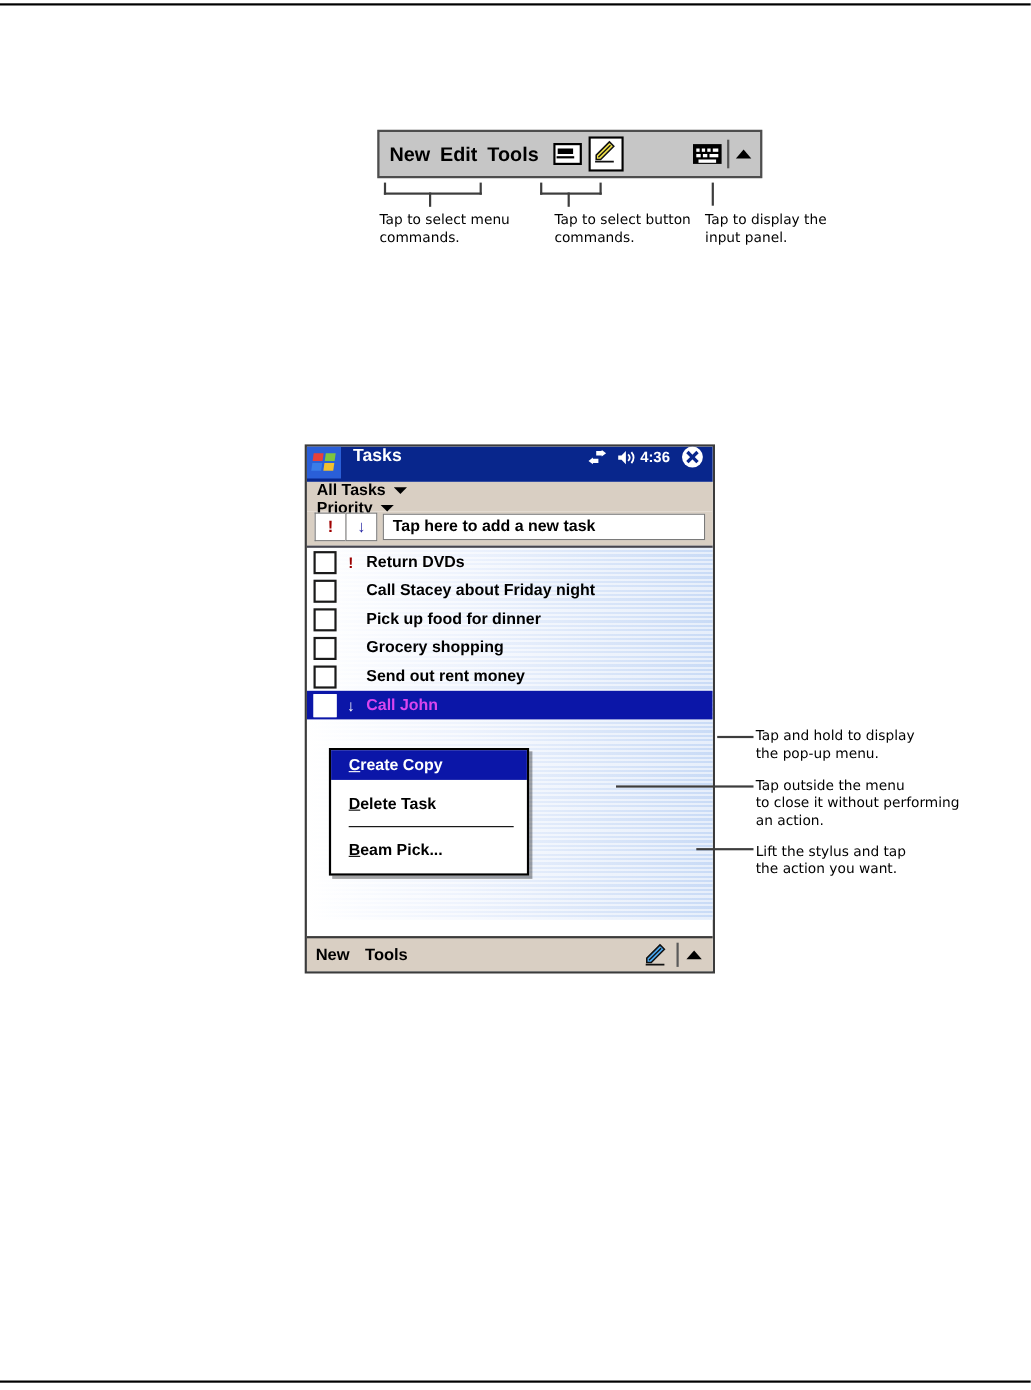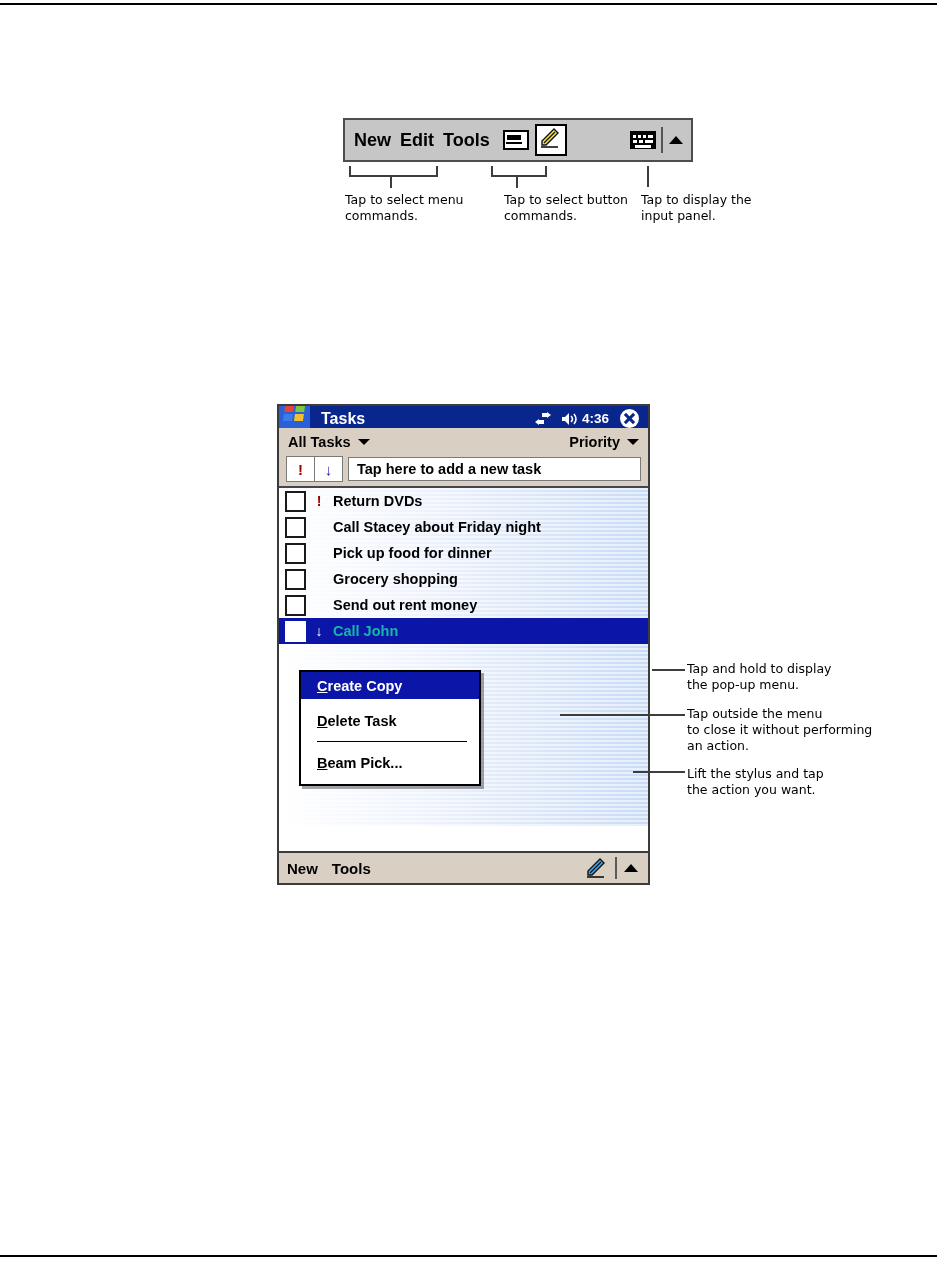"Tasks" .pda-titlebar { align-items: flex-end -> flex-start; height: 22px -> 32px }
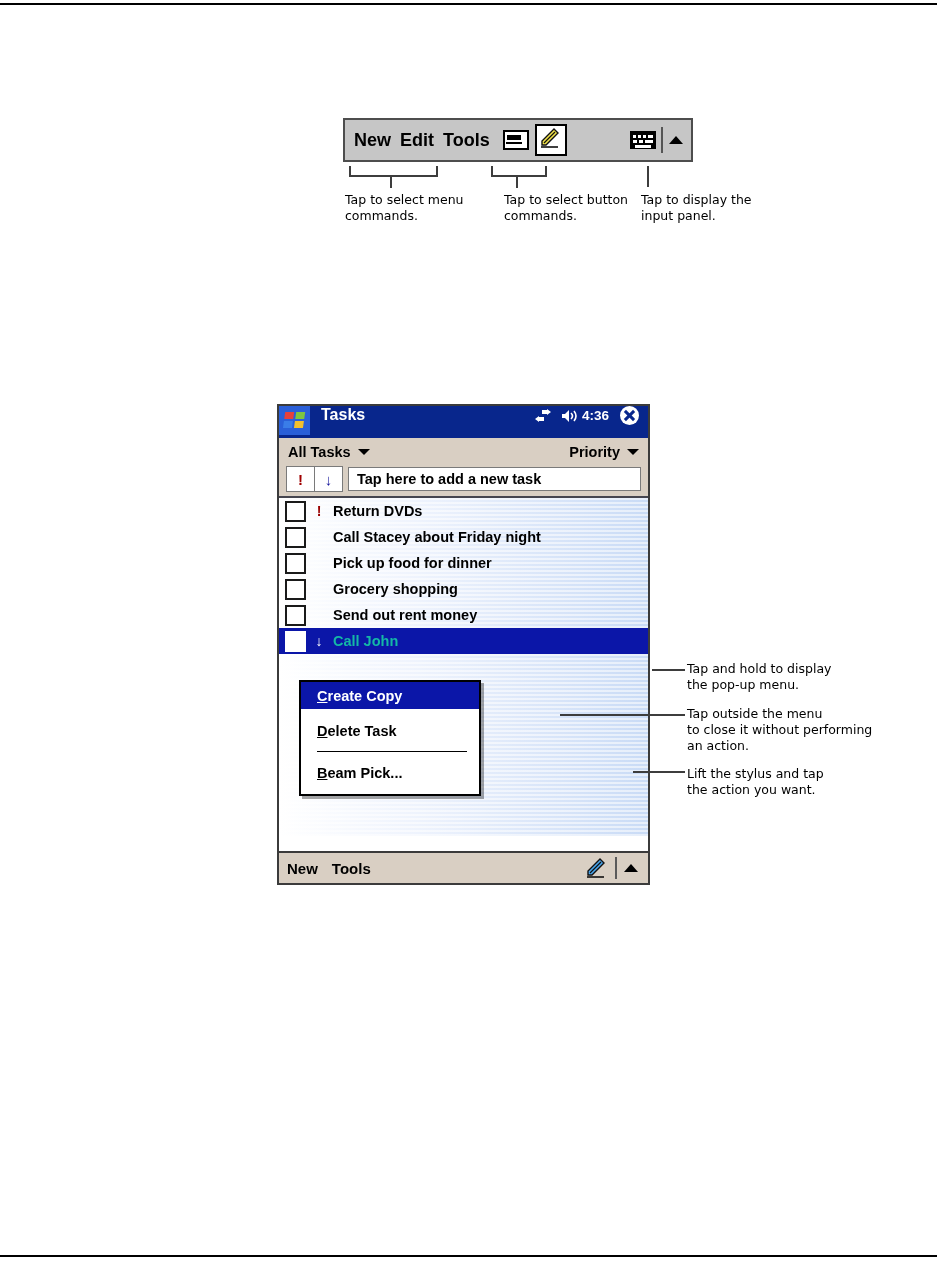"All Tasks" .pda-filterbar { align-items: center -> flex-start; flex-direction: none -> column }
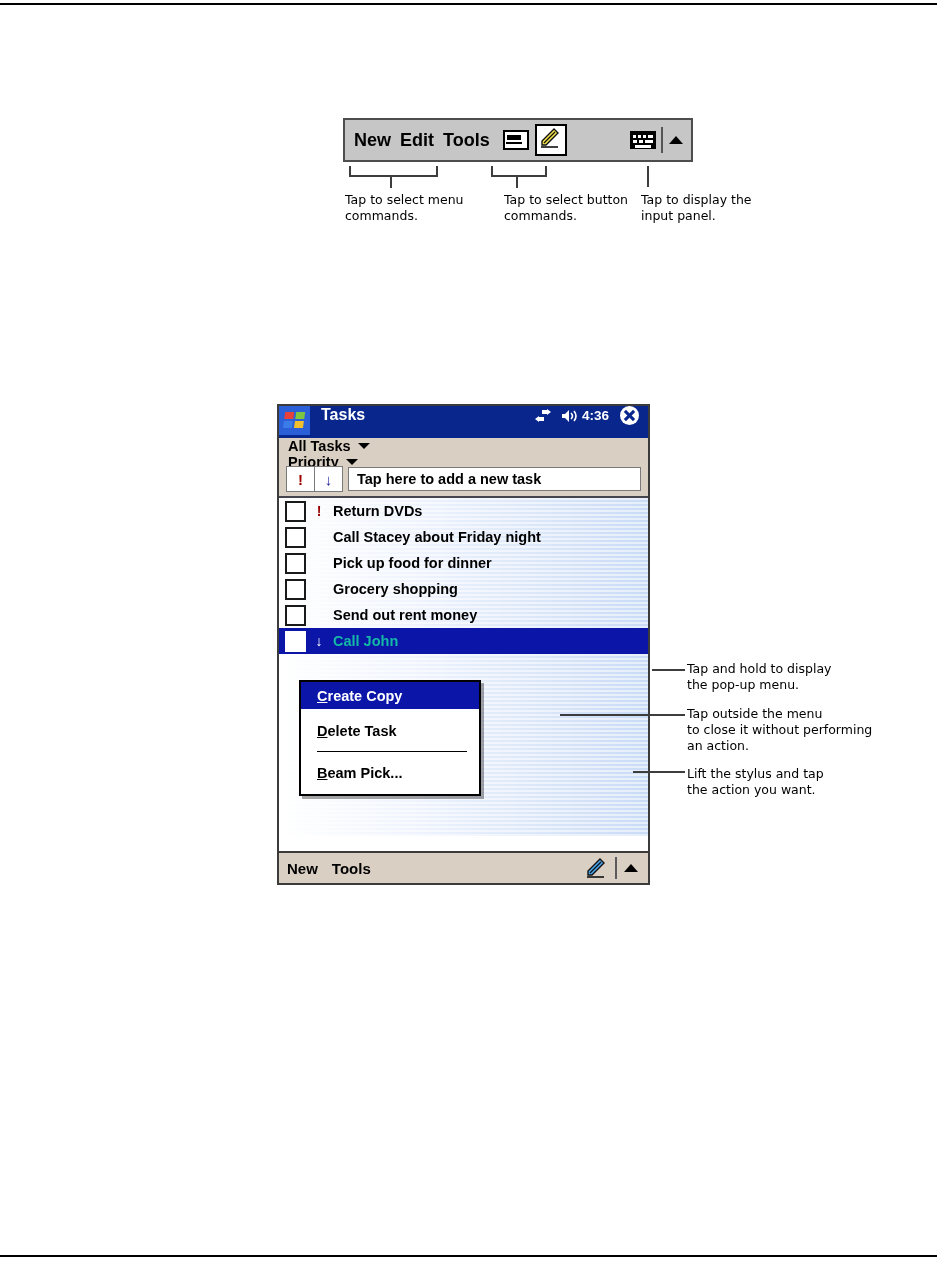"Call John" .task-row.selected .task-title { color: #14b8a6 -> #d946ef }
